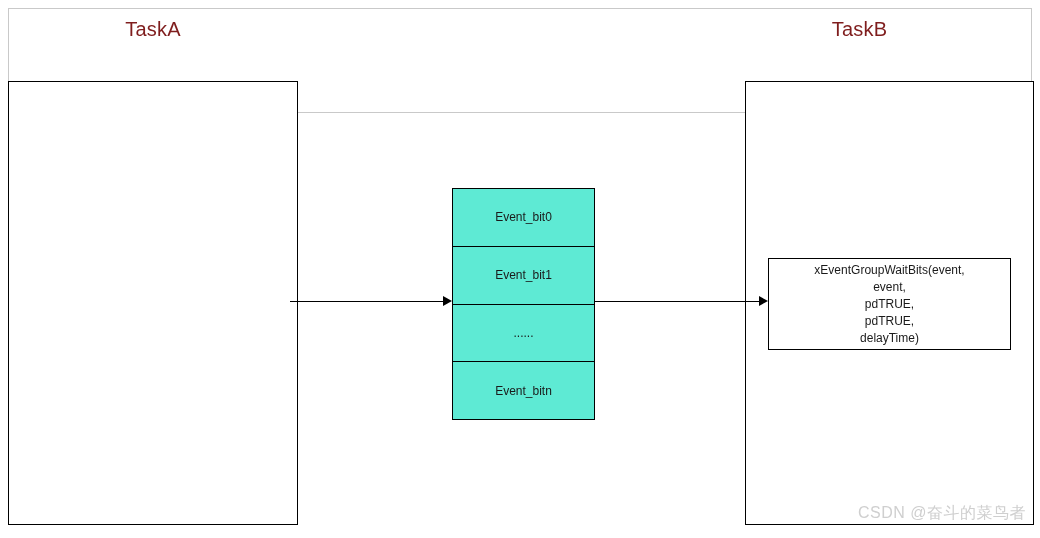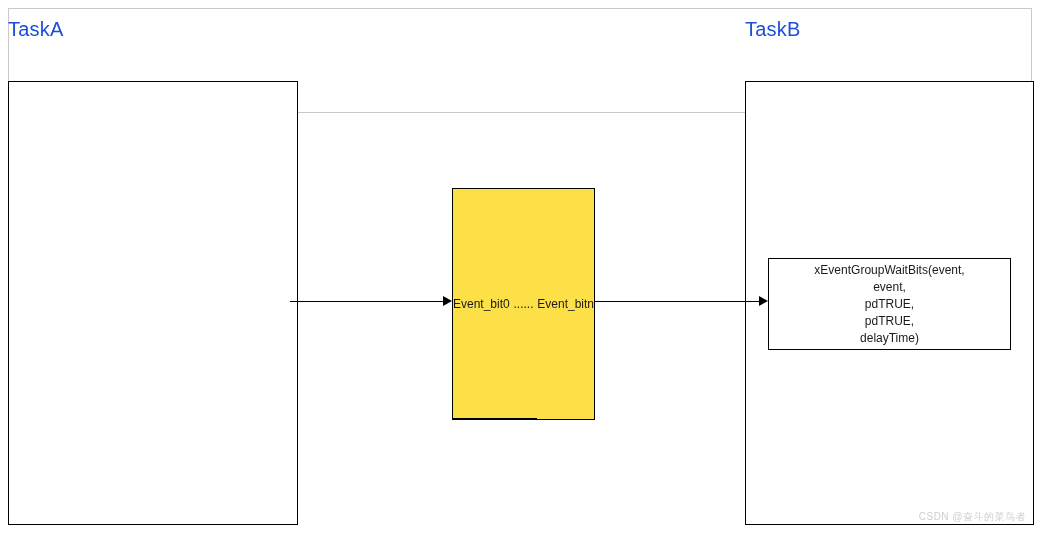"TaskA" .task-title { color: #1d4ed8 -> #7f1d1d; text-align: left -> center }
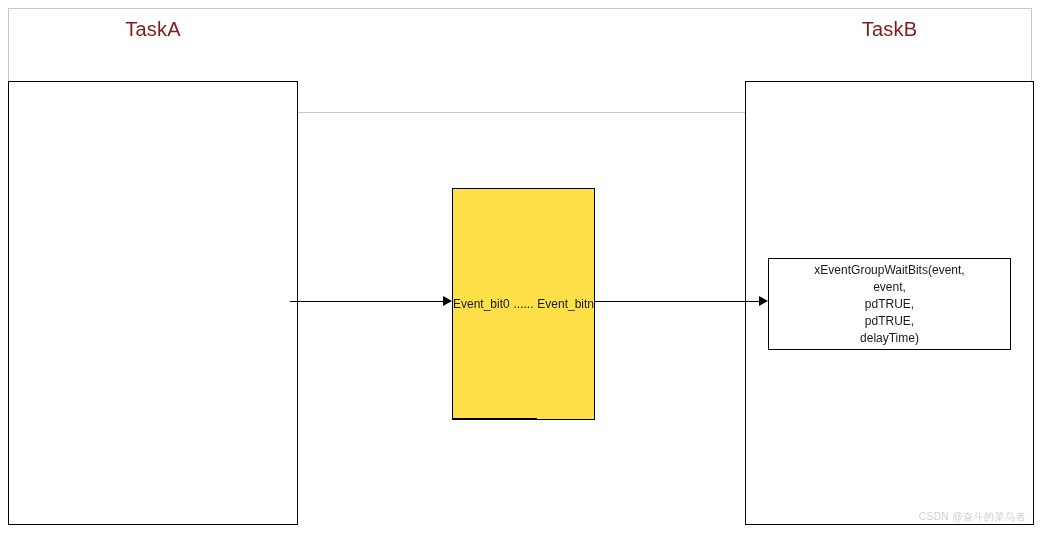"TaskB" #task-b-title { left: 745px -> 715px }
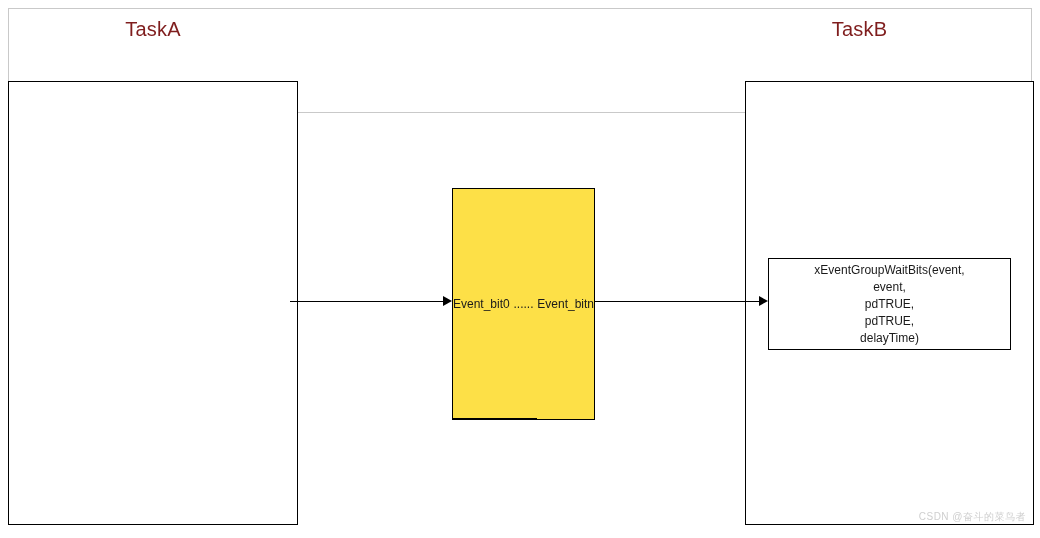"Event_bit0" #event-table { background: #fde047 -> #5eead4; flex-direction: row -> column }
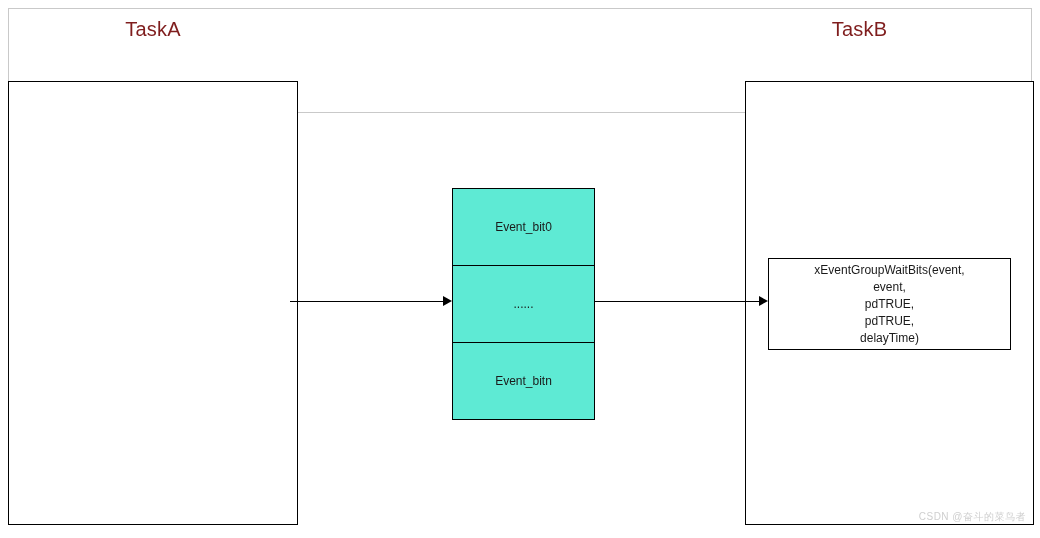"Event_bit1" div.event-row { html: none -> <div>Event_bit1</div> }
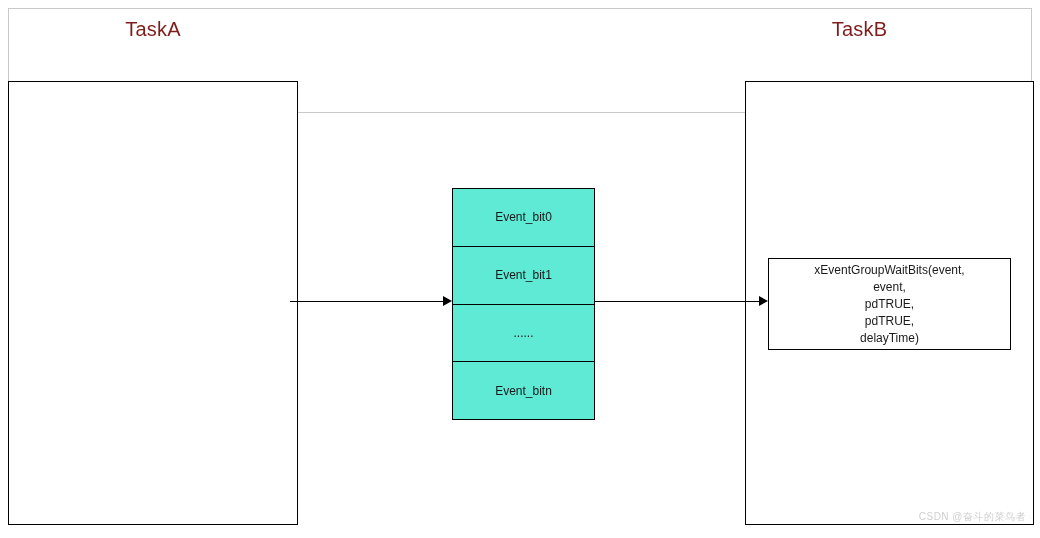"CSDN @奋斗的菜鸟者" #watermark { font-size: 10px -> 16px }
